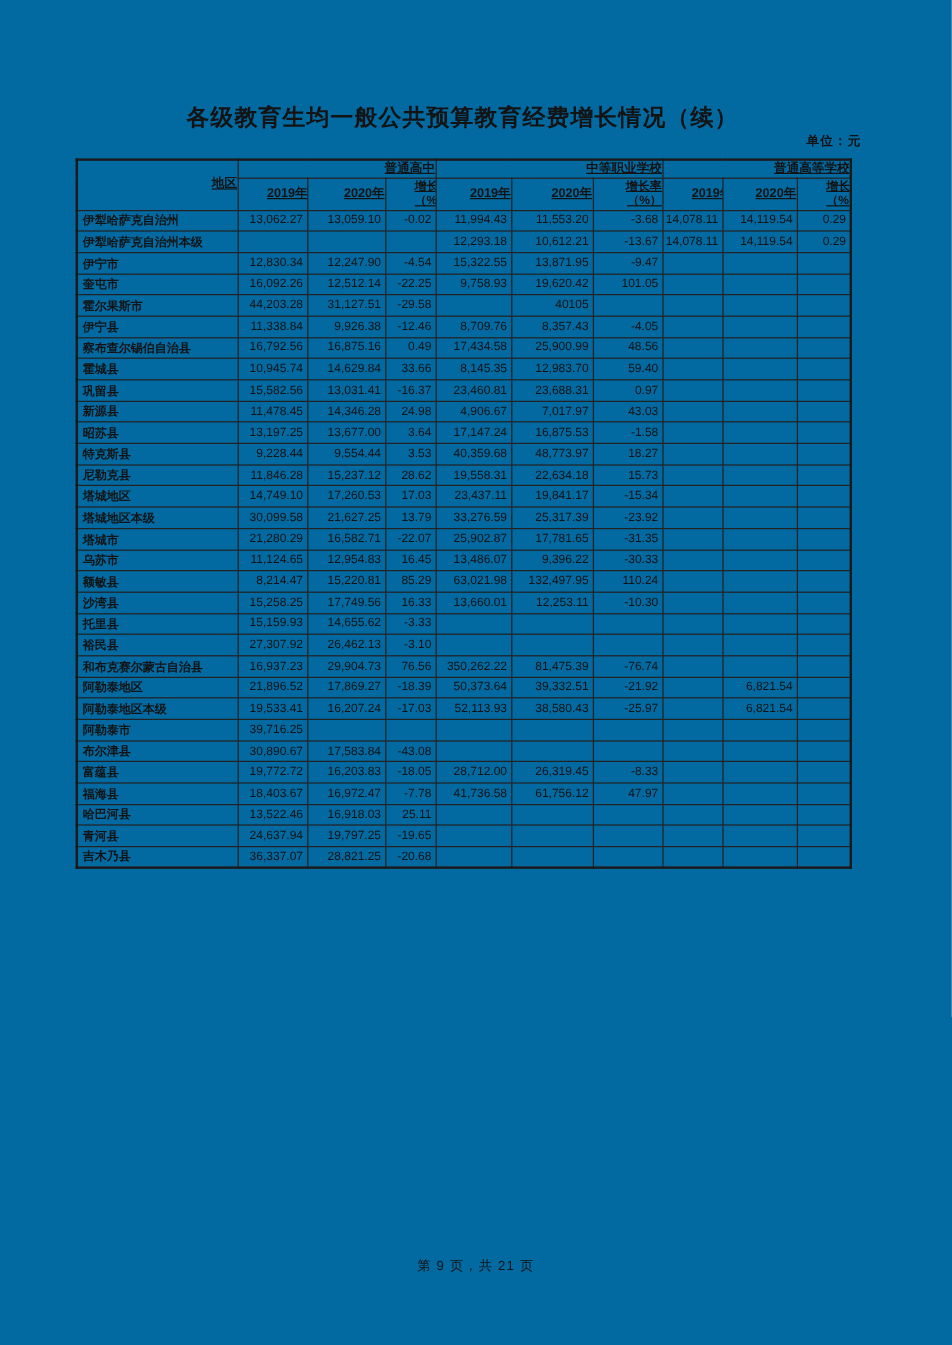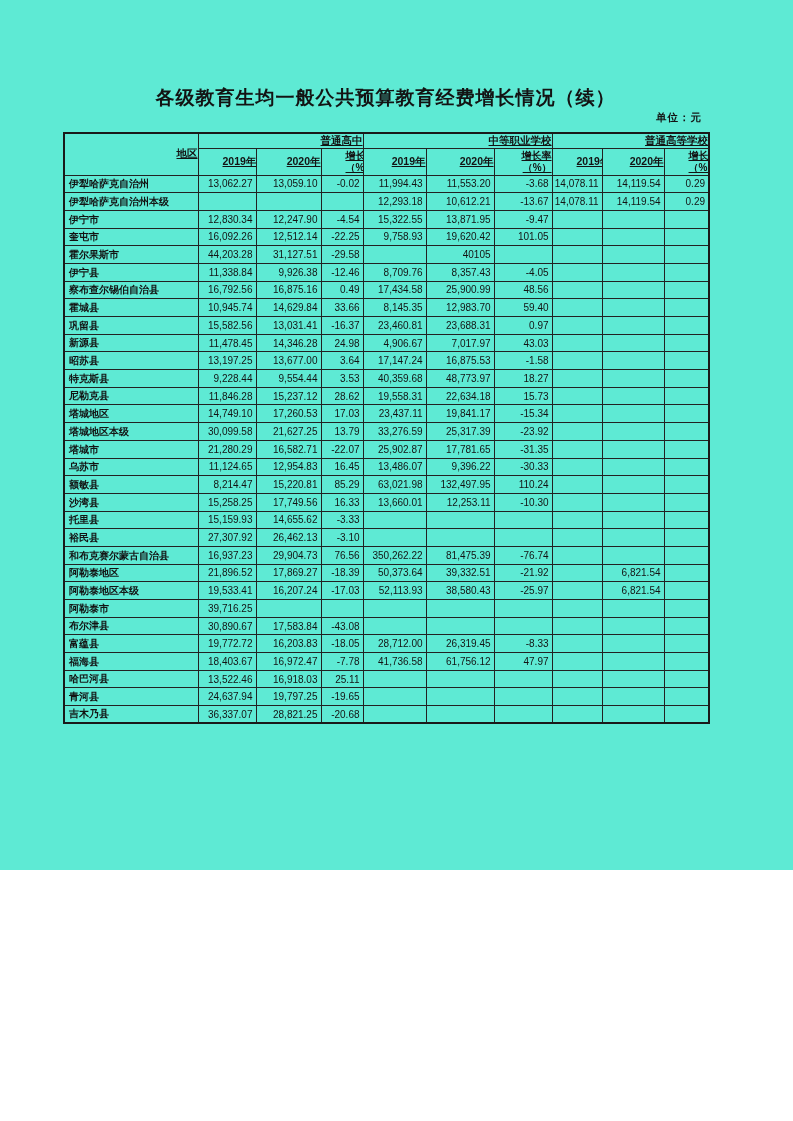"各级教育生均一般公共预算教育经费增长情况（续）" .page { background: #5eead4 -> #0369a1; height: 870px -> 1121px }
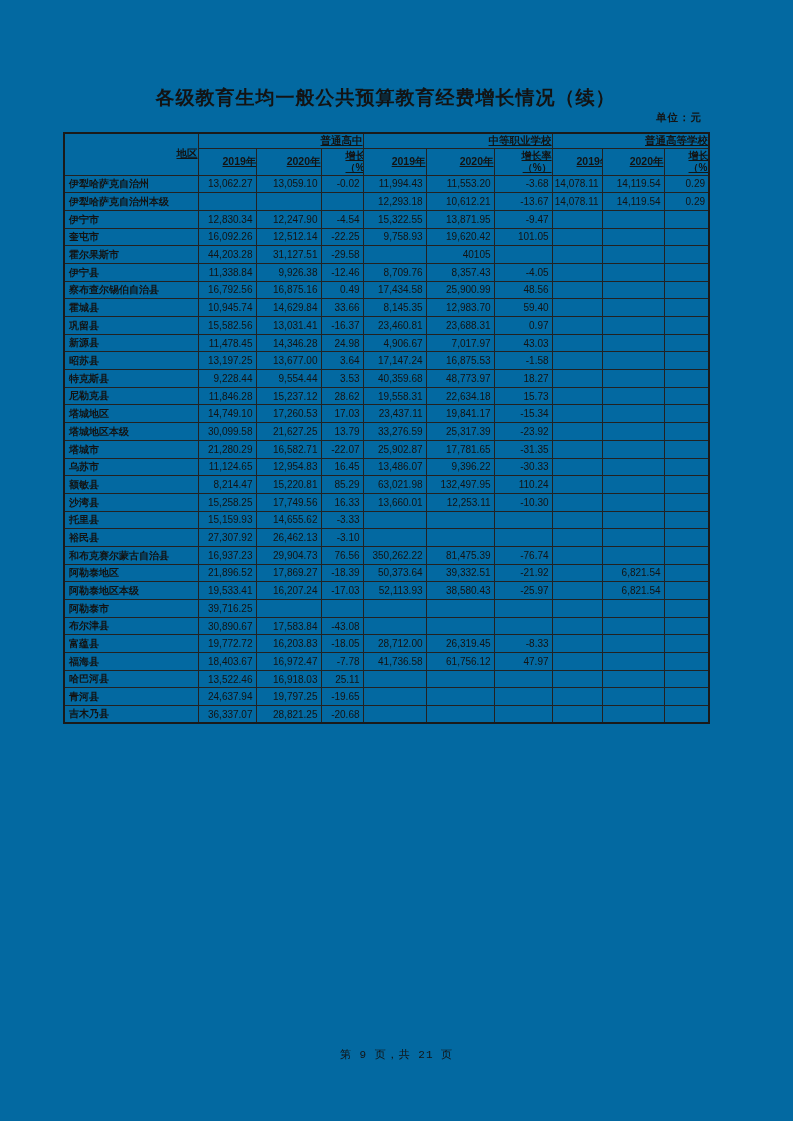"单位：元" .unit-label { left: 63px -> 79px }
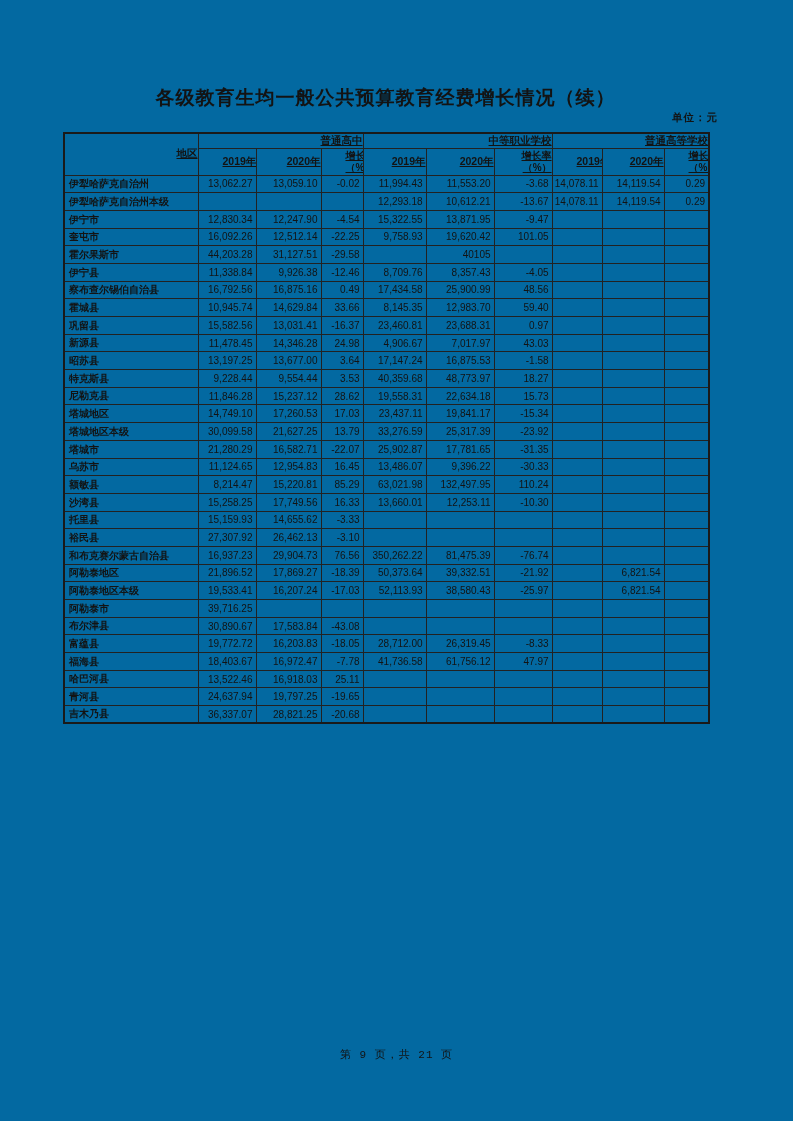"第 9 页，共 21 页" .page-footer { font-family: Liberation Mono, monospace -> Liberation Sans, sans-serif }
